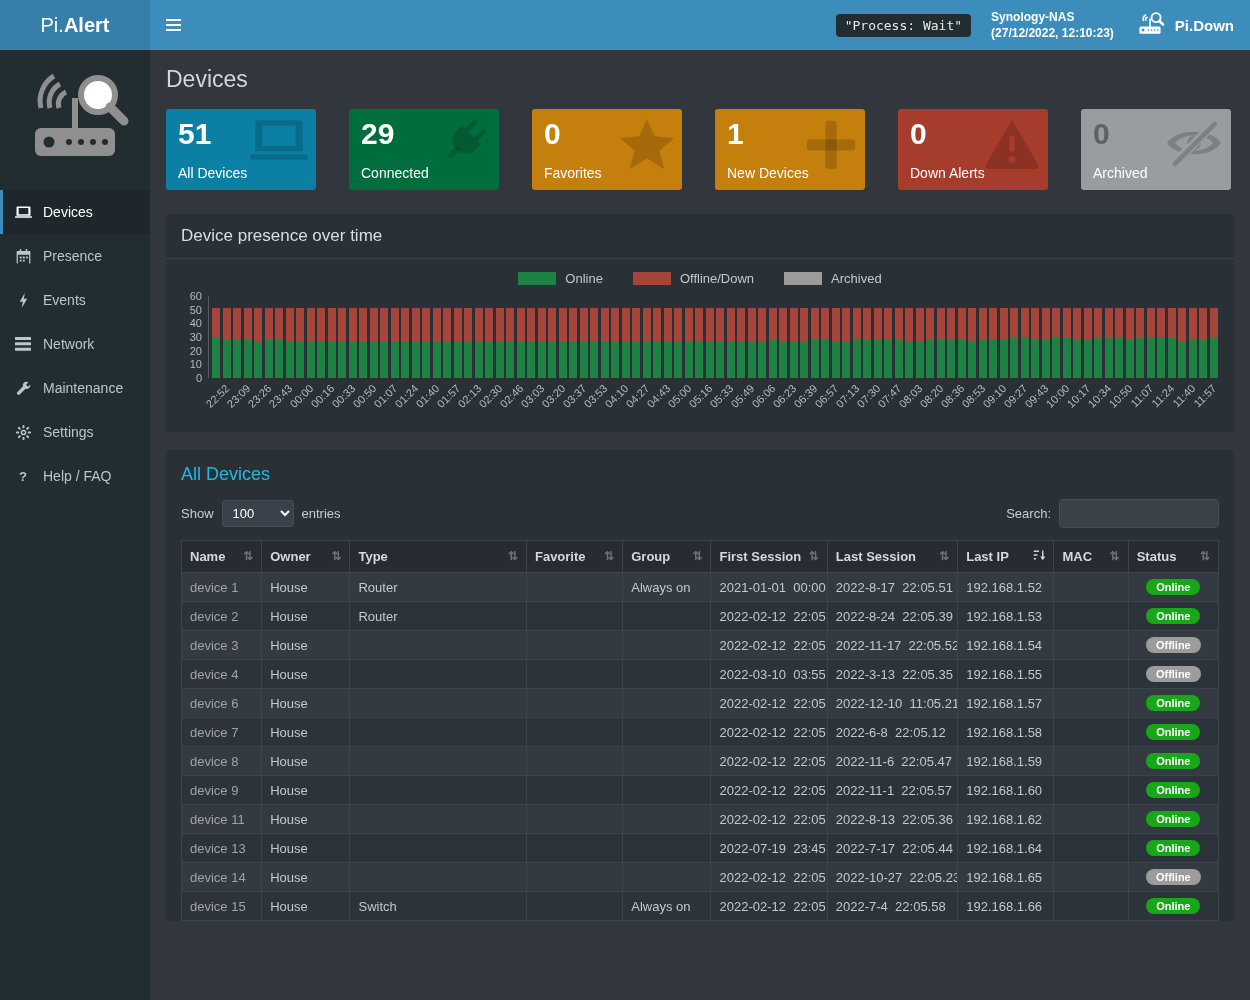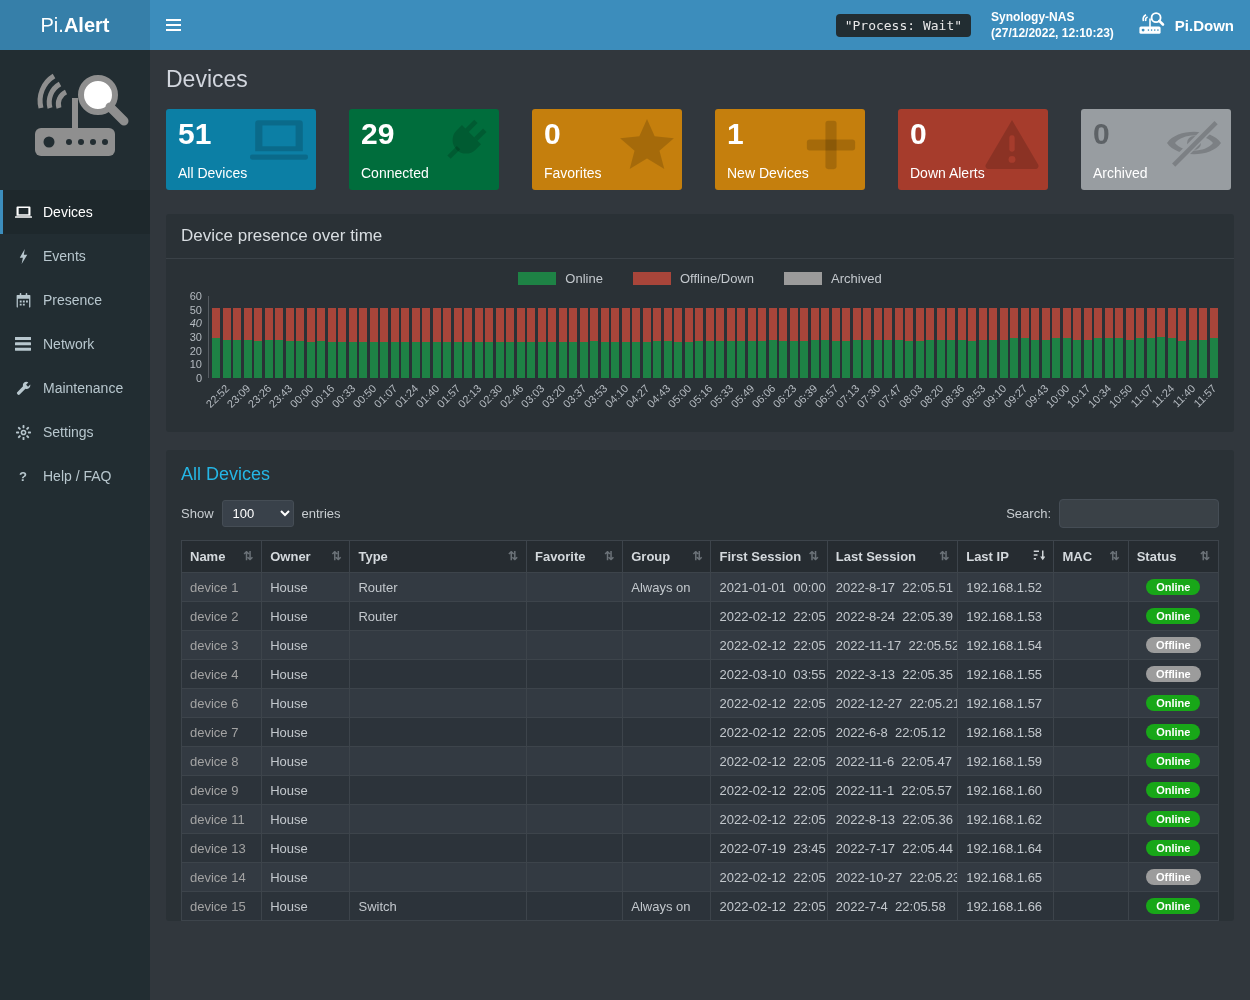"Events" div.nav-item { order: before "Presence" -> after "Presence" }
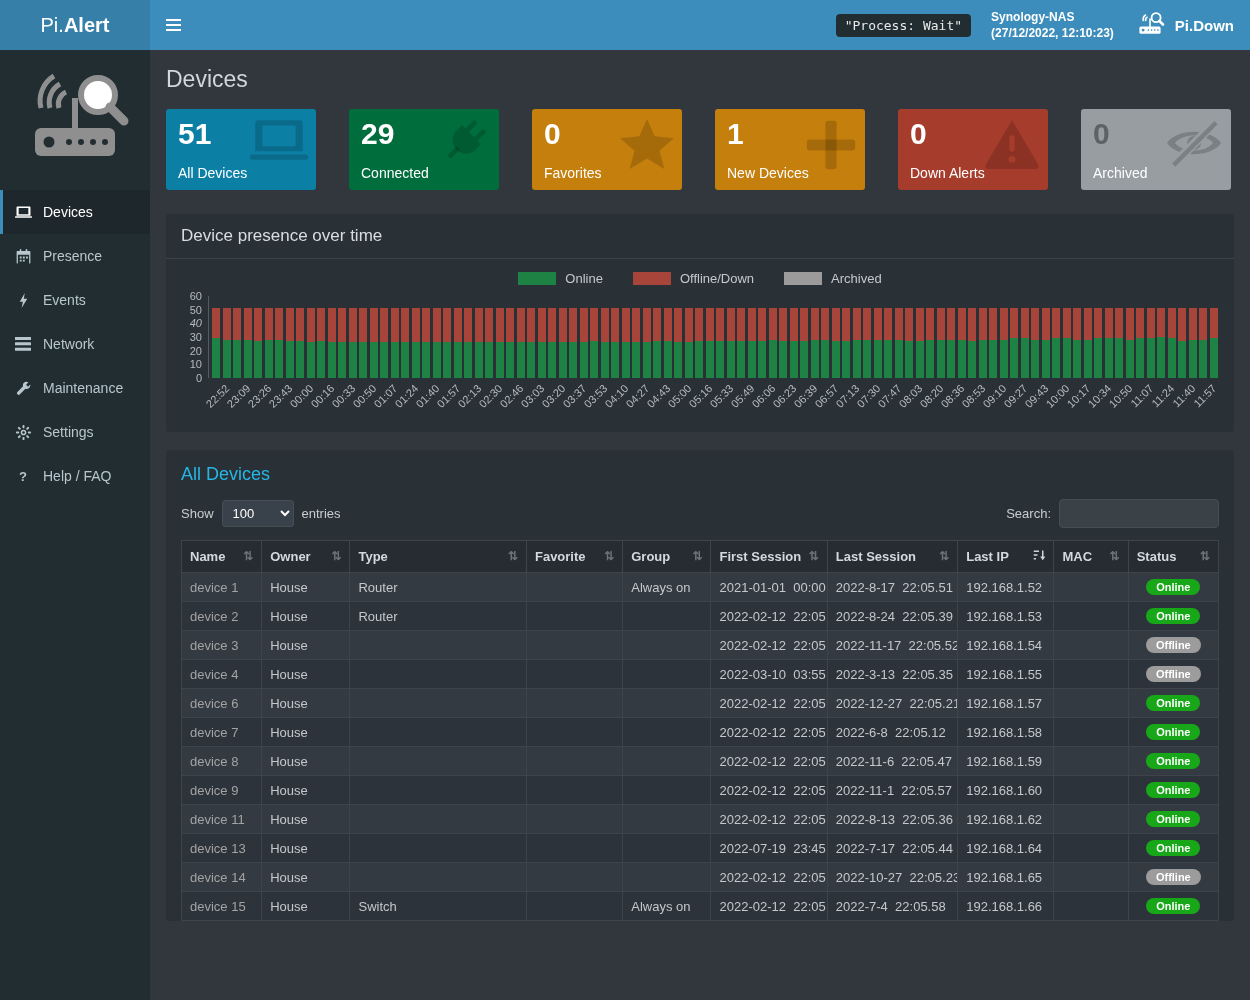"40" span { font-style: italic -> none }
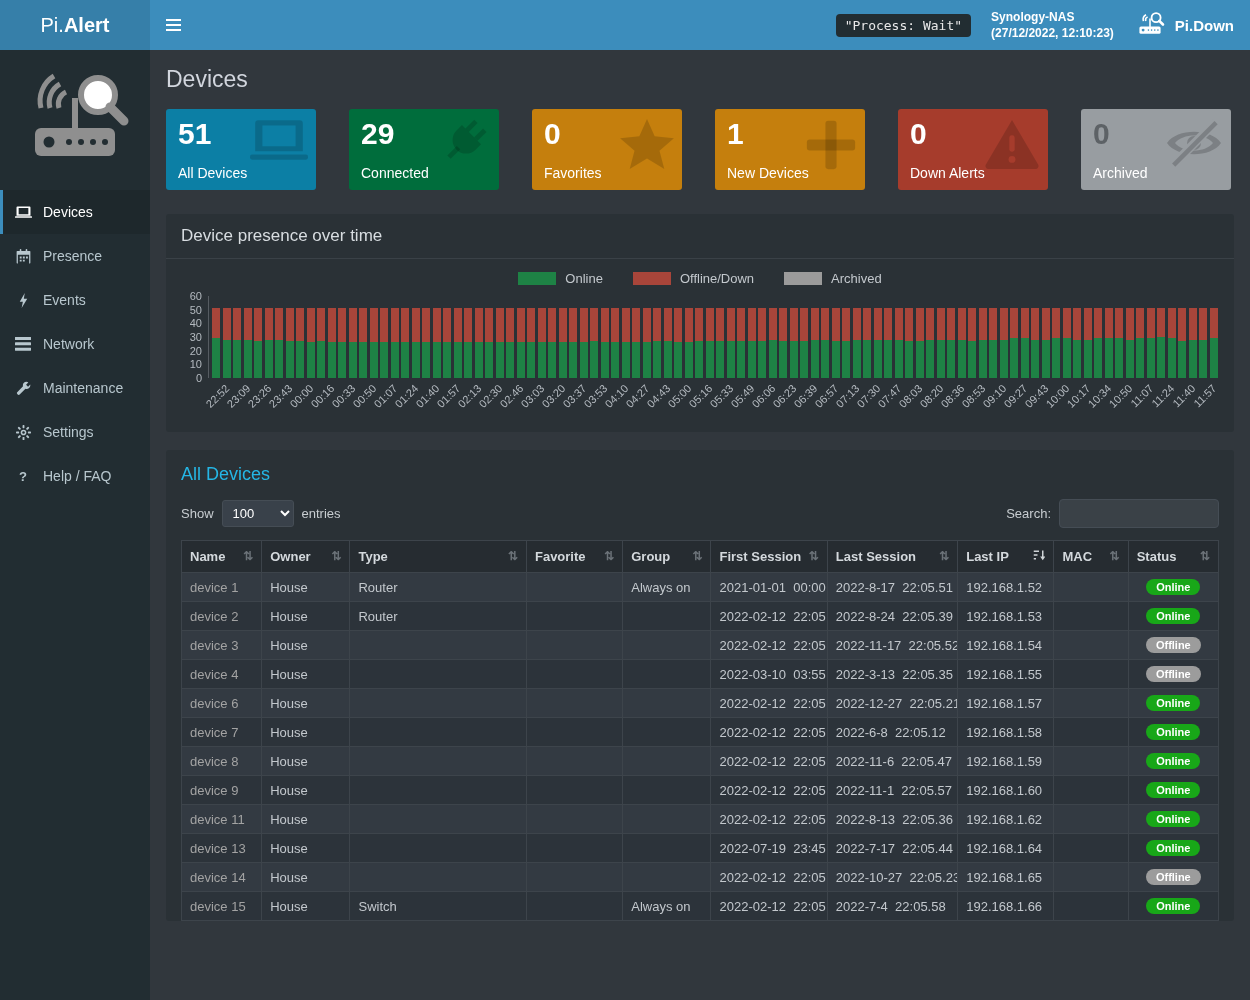"2022-12-27 22:05.21" td { text: 2022-12-27  22:05.21 -> 2022-12-10  11:05.21 }
